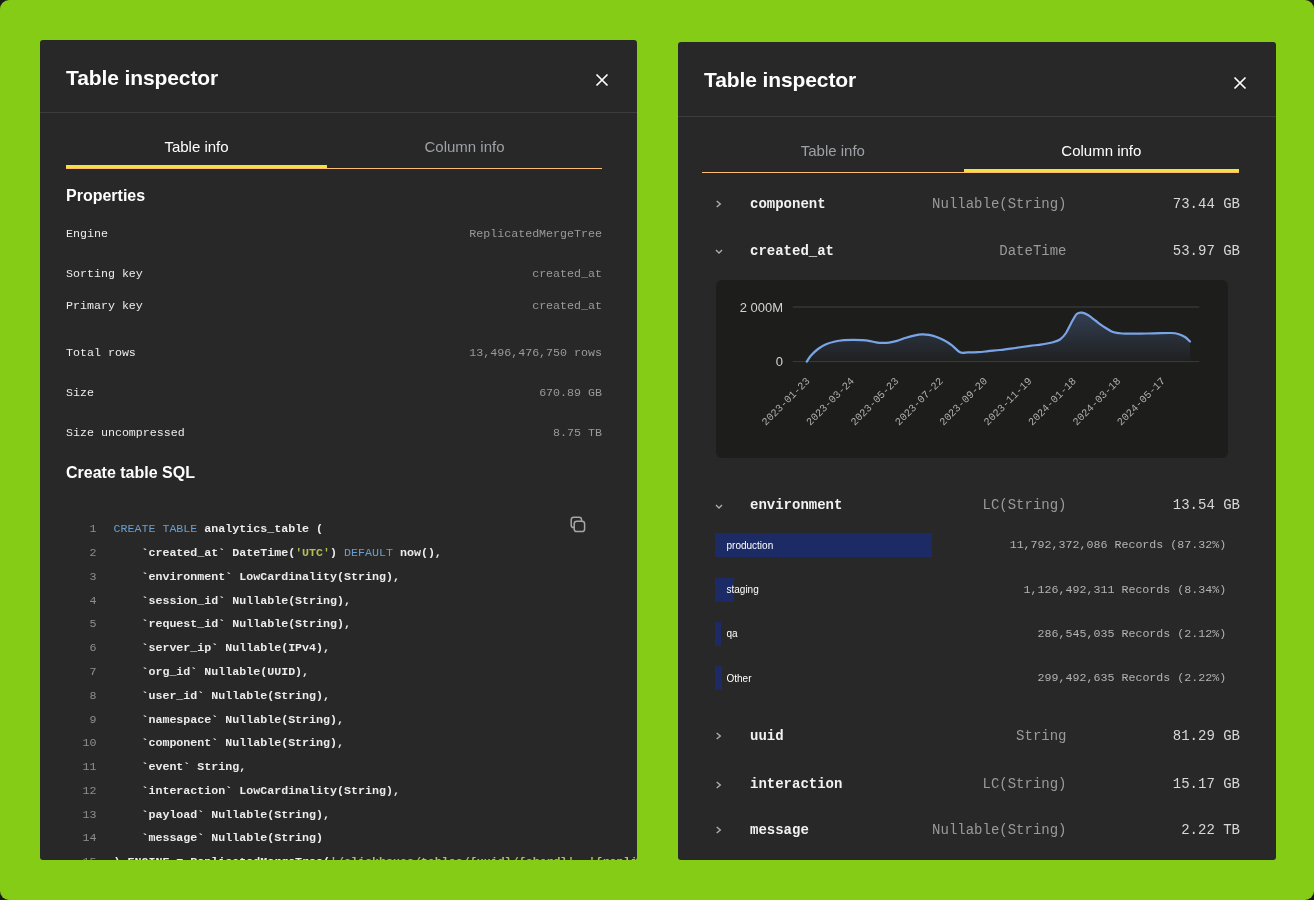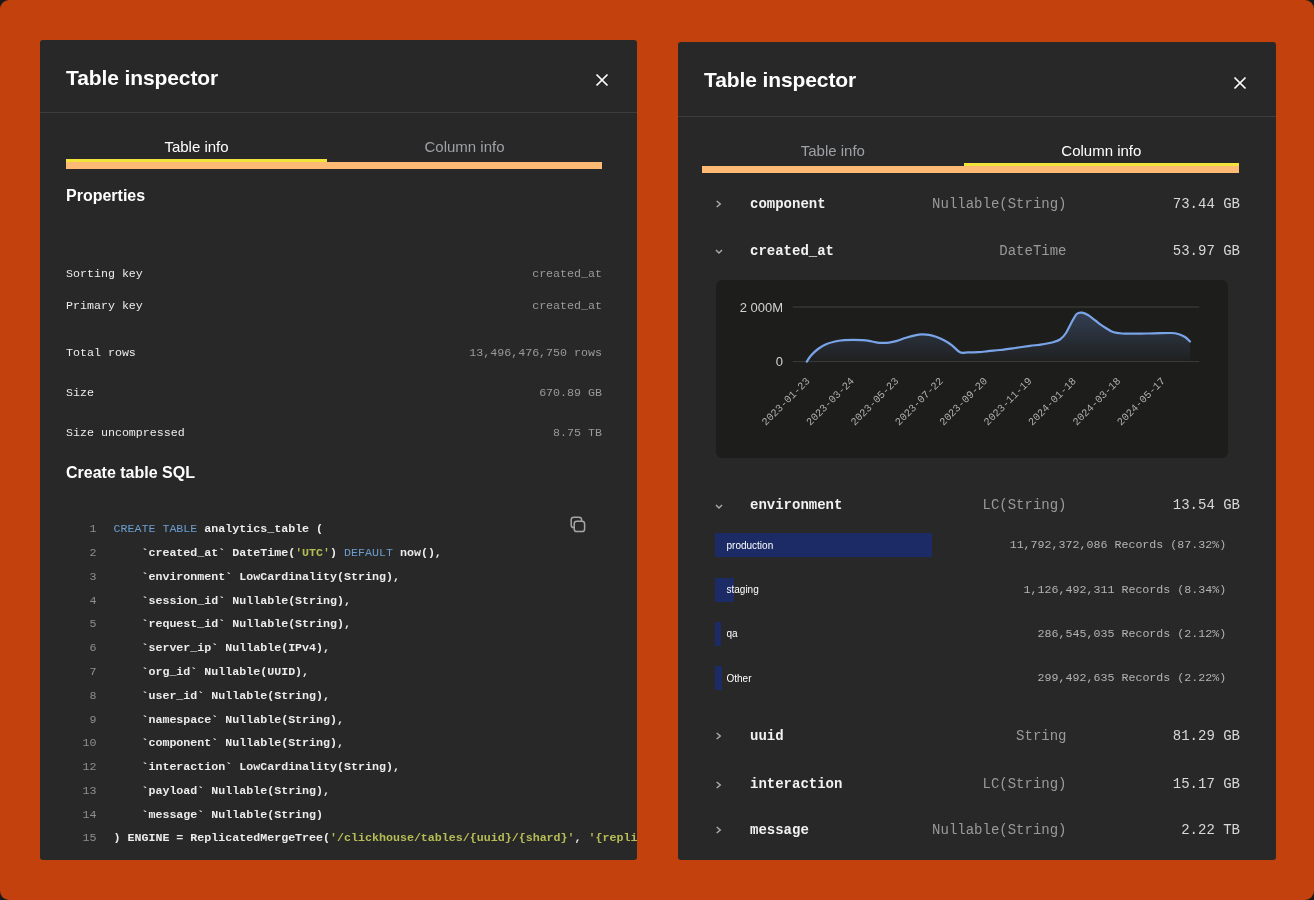"Table inspector" .stage { background: #c2410c -> #84cc16 }
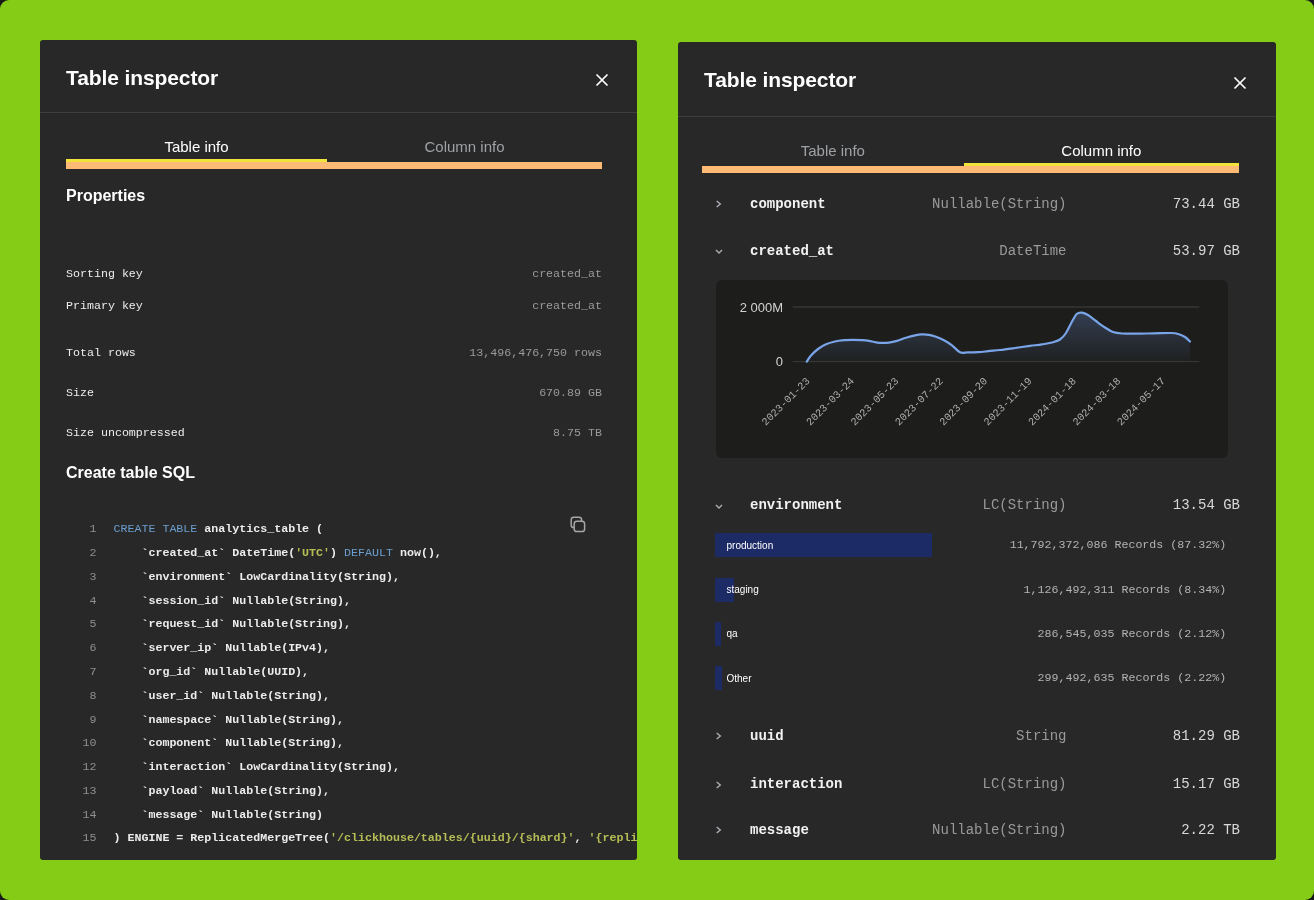"Table info" .tabs { border-bottom: 7px solid #fdba74 -> 1px solid #fdba74 }
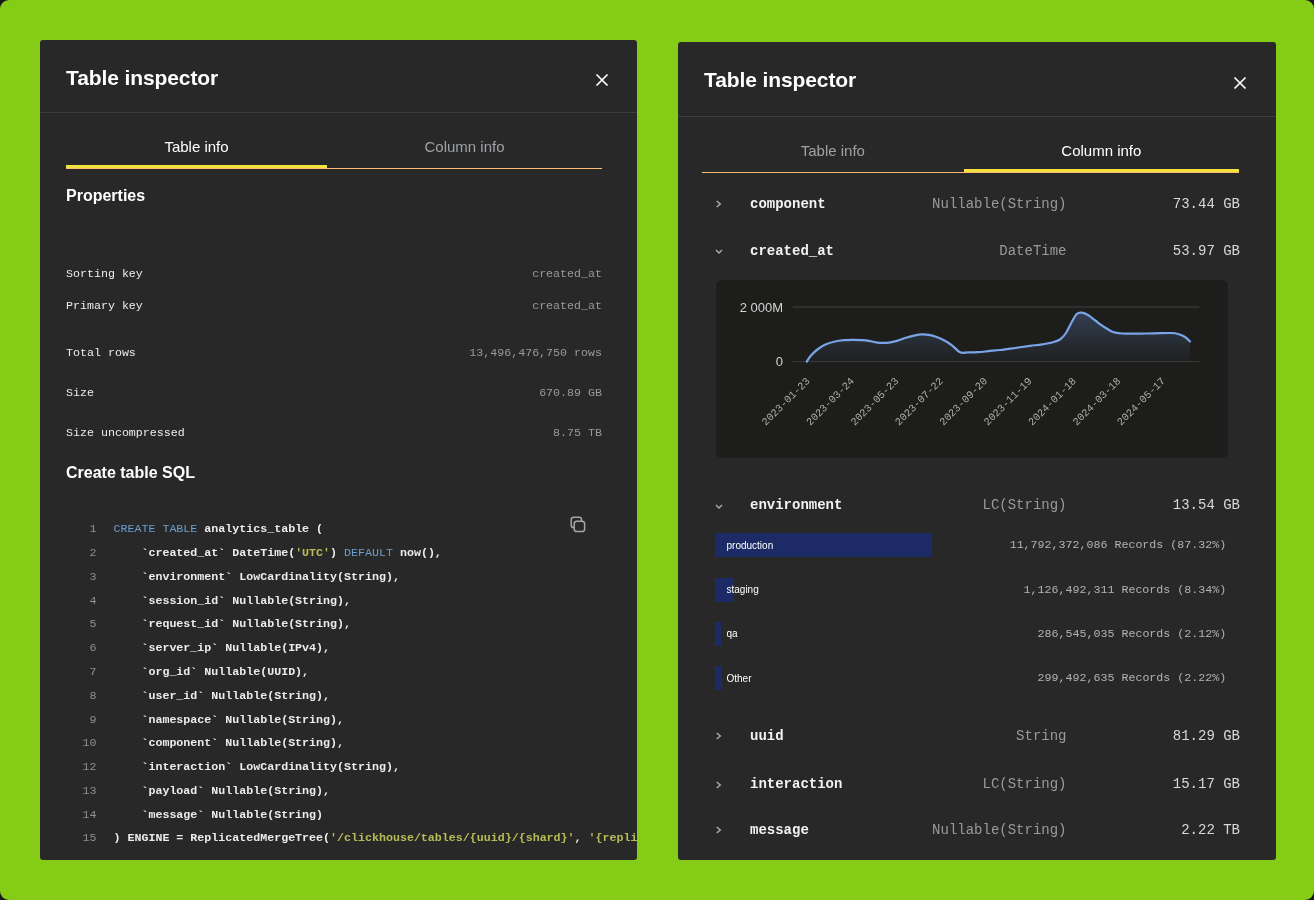"Engine" div.prow { html: none -> <div> <span>Engine</span> <span>ReplicatedMergeTree</span> </div> }
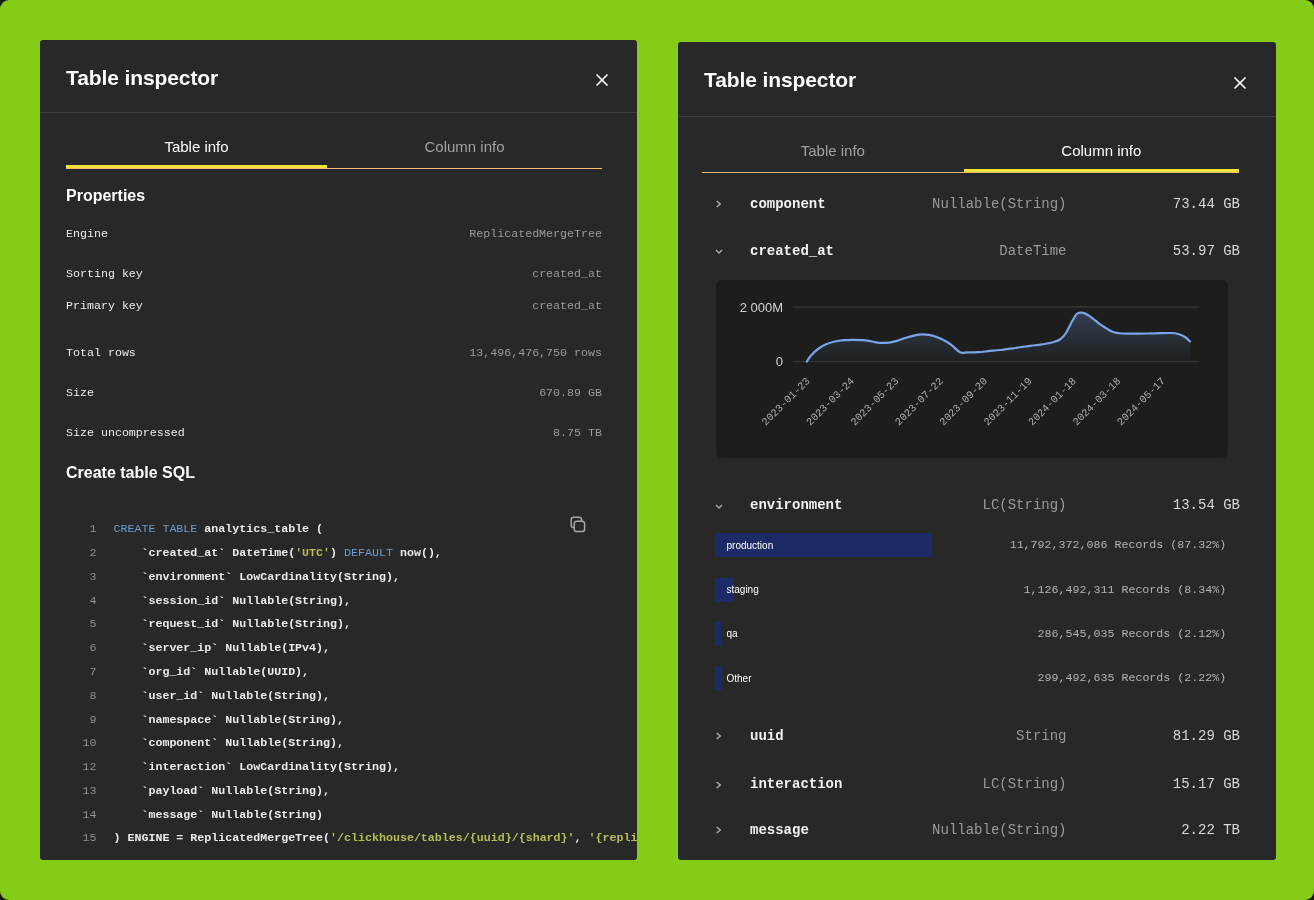"11 `event` String," div.cl { html: none -> <div><span>11</span><span></span> `event` String,</div> }
